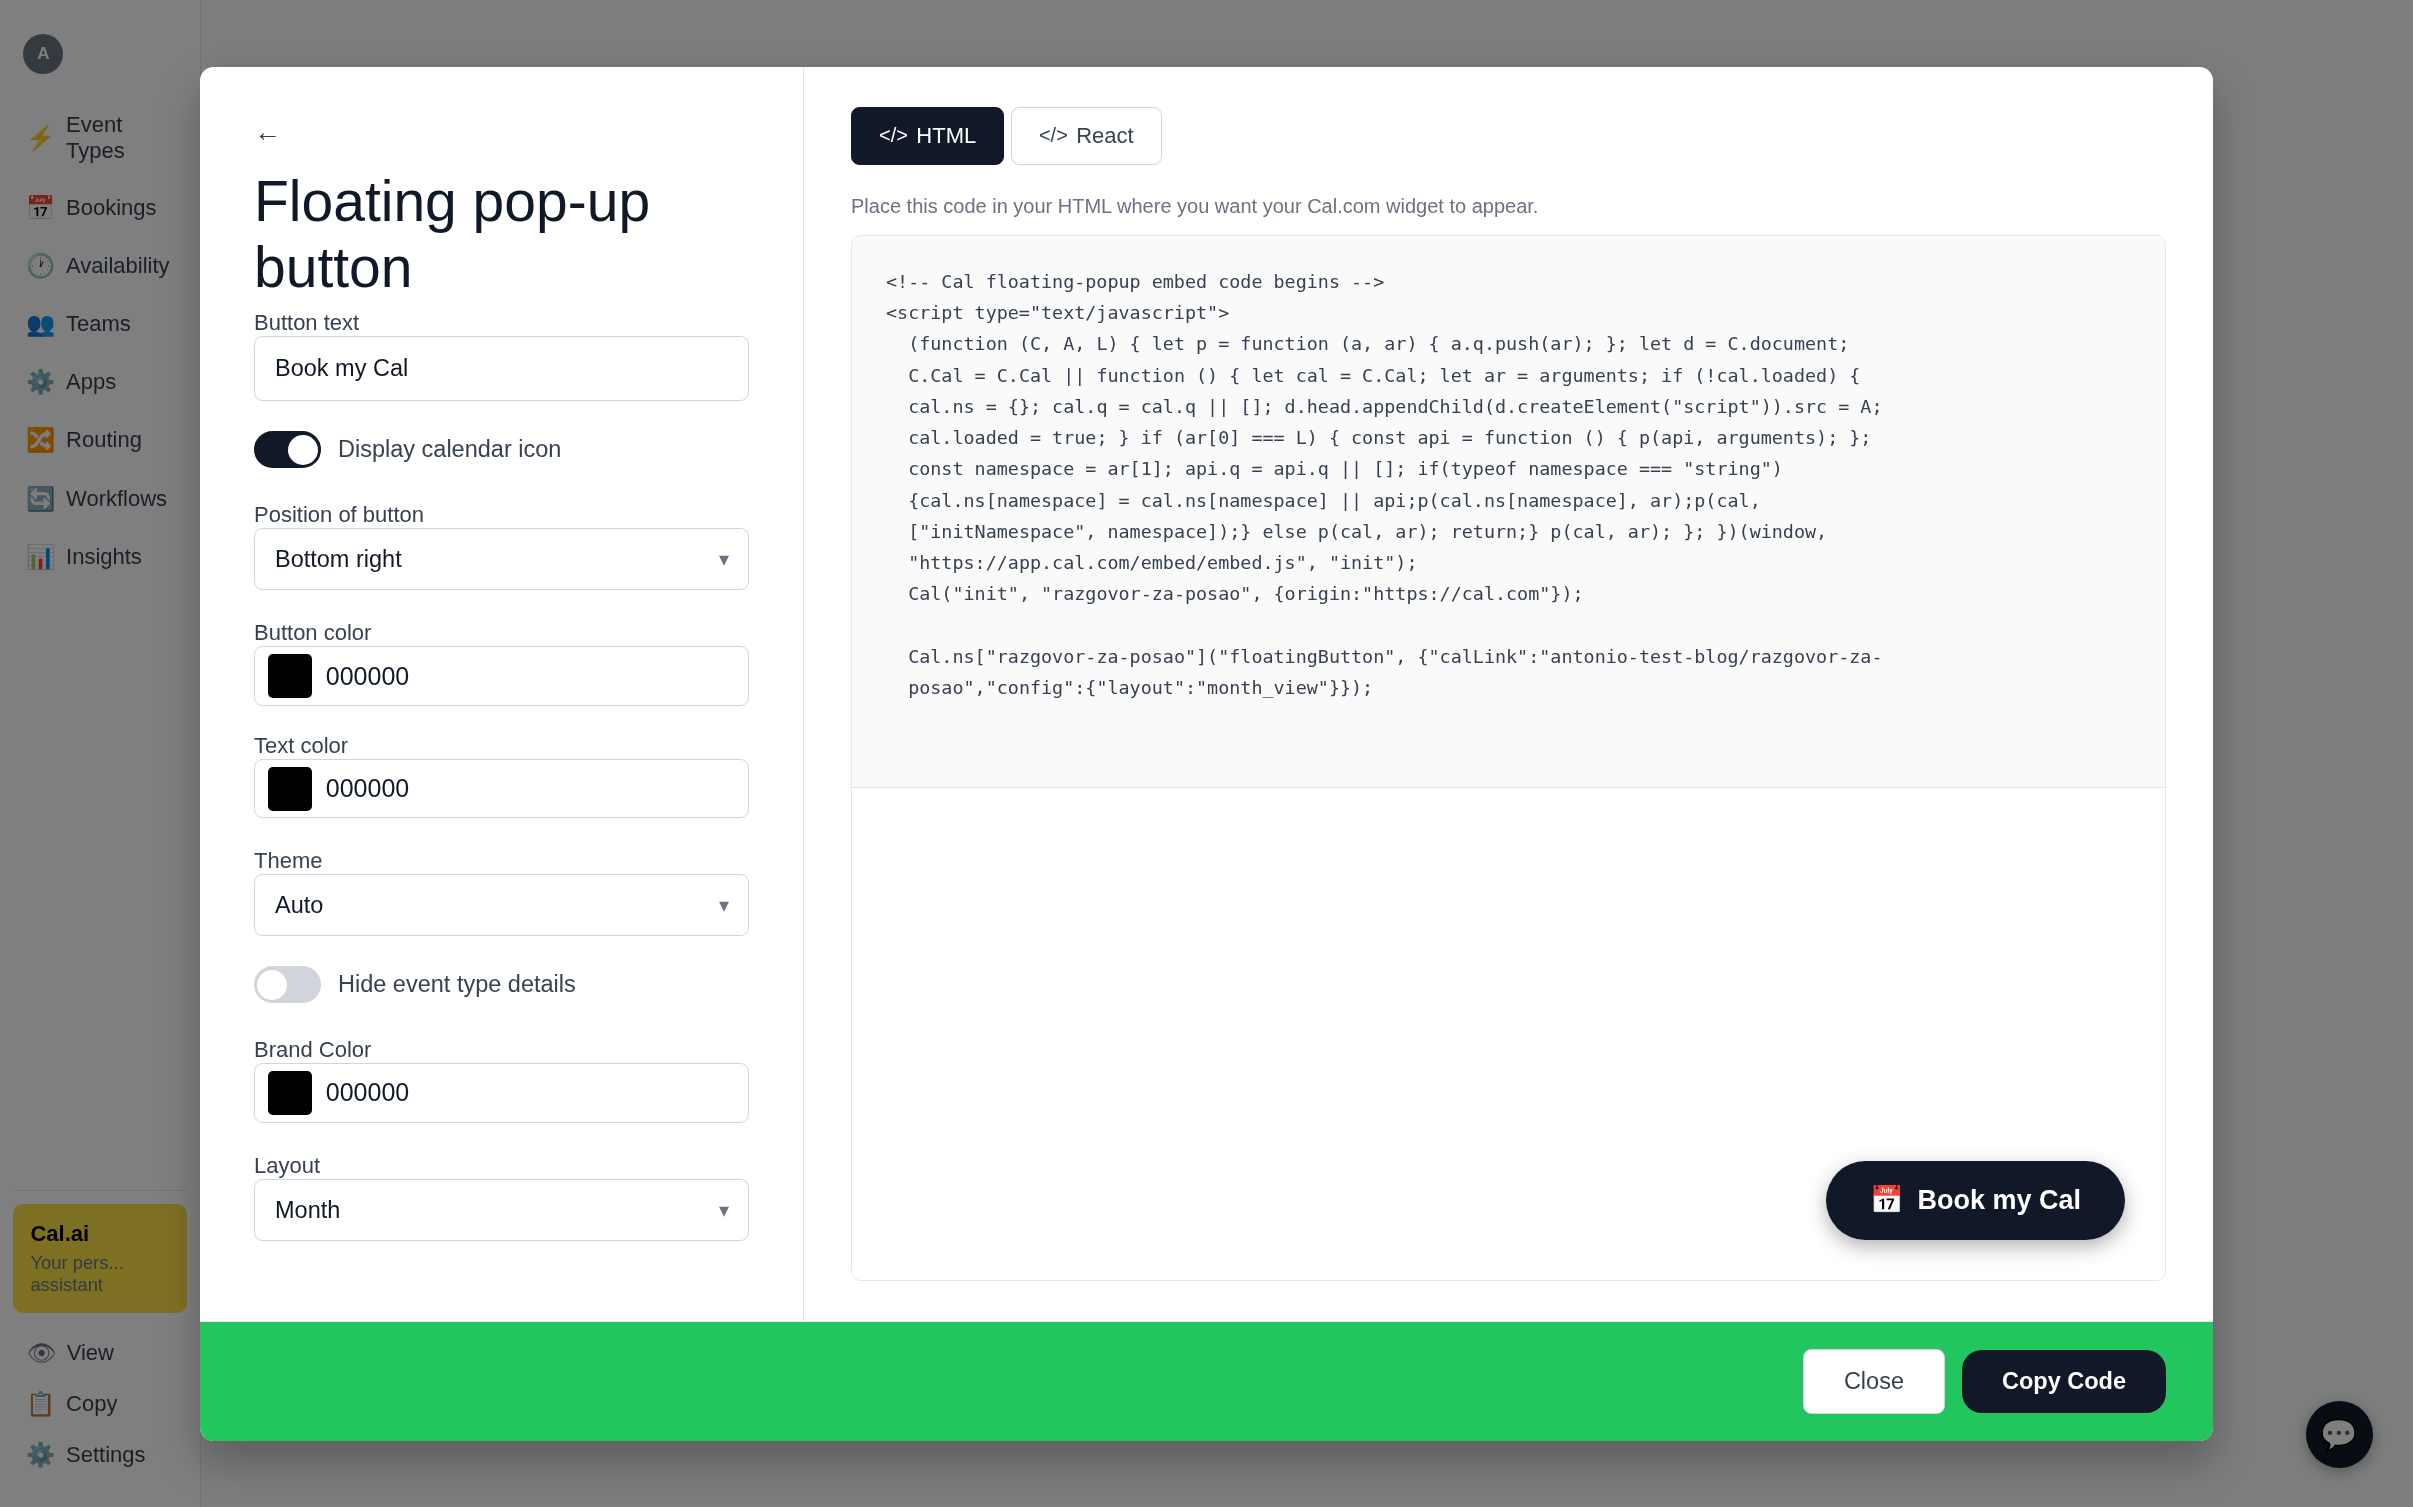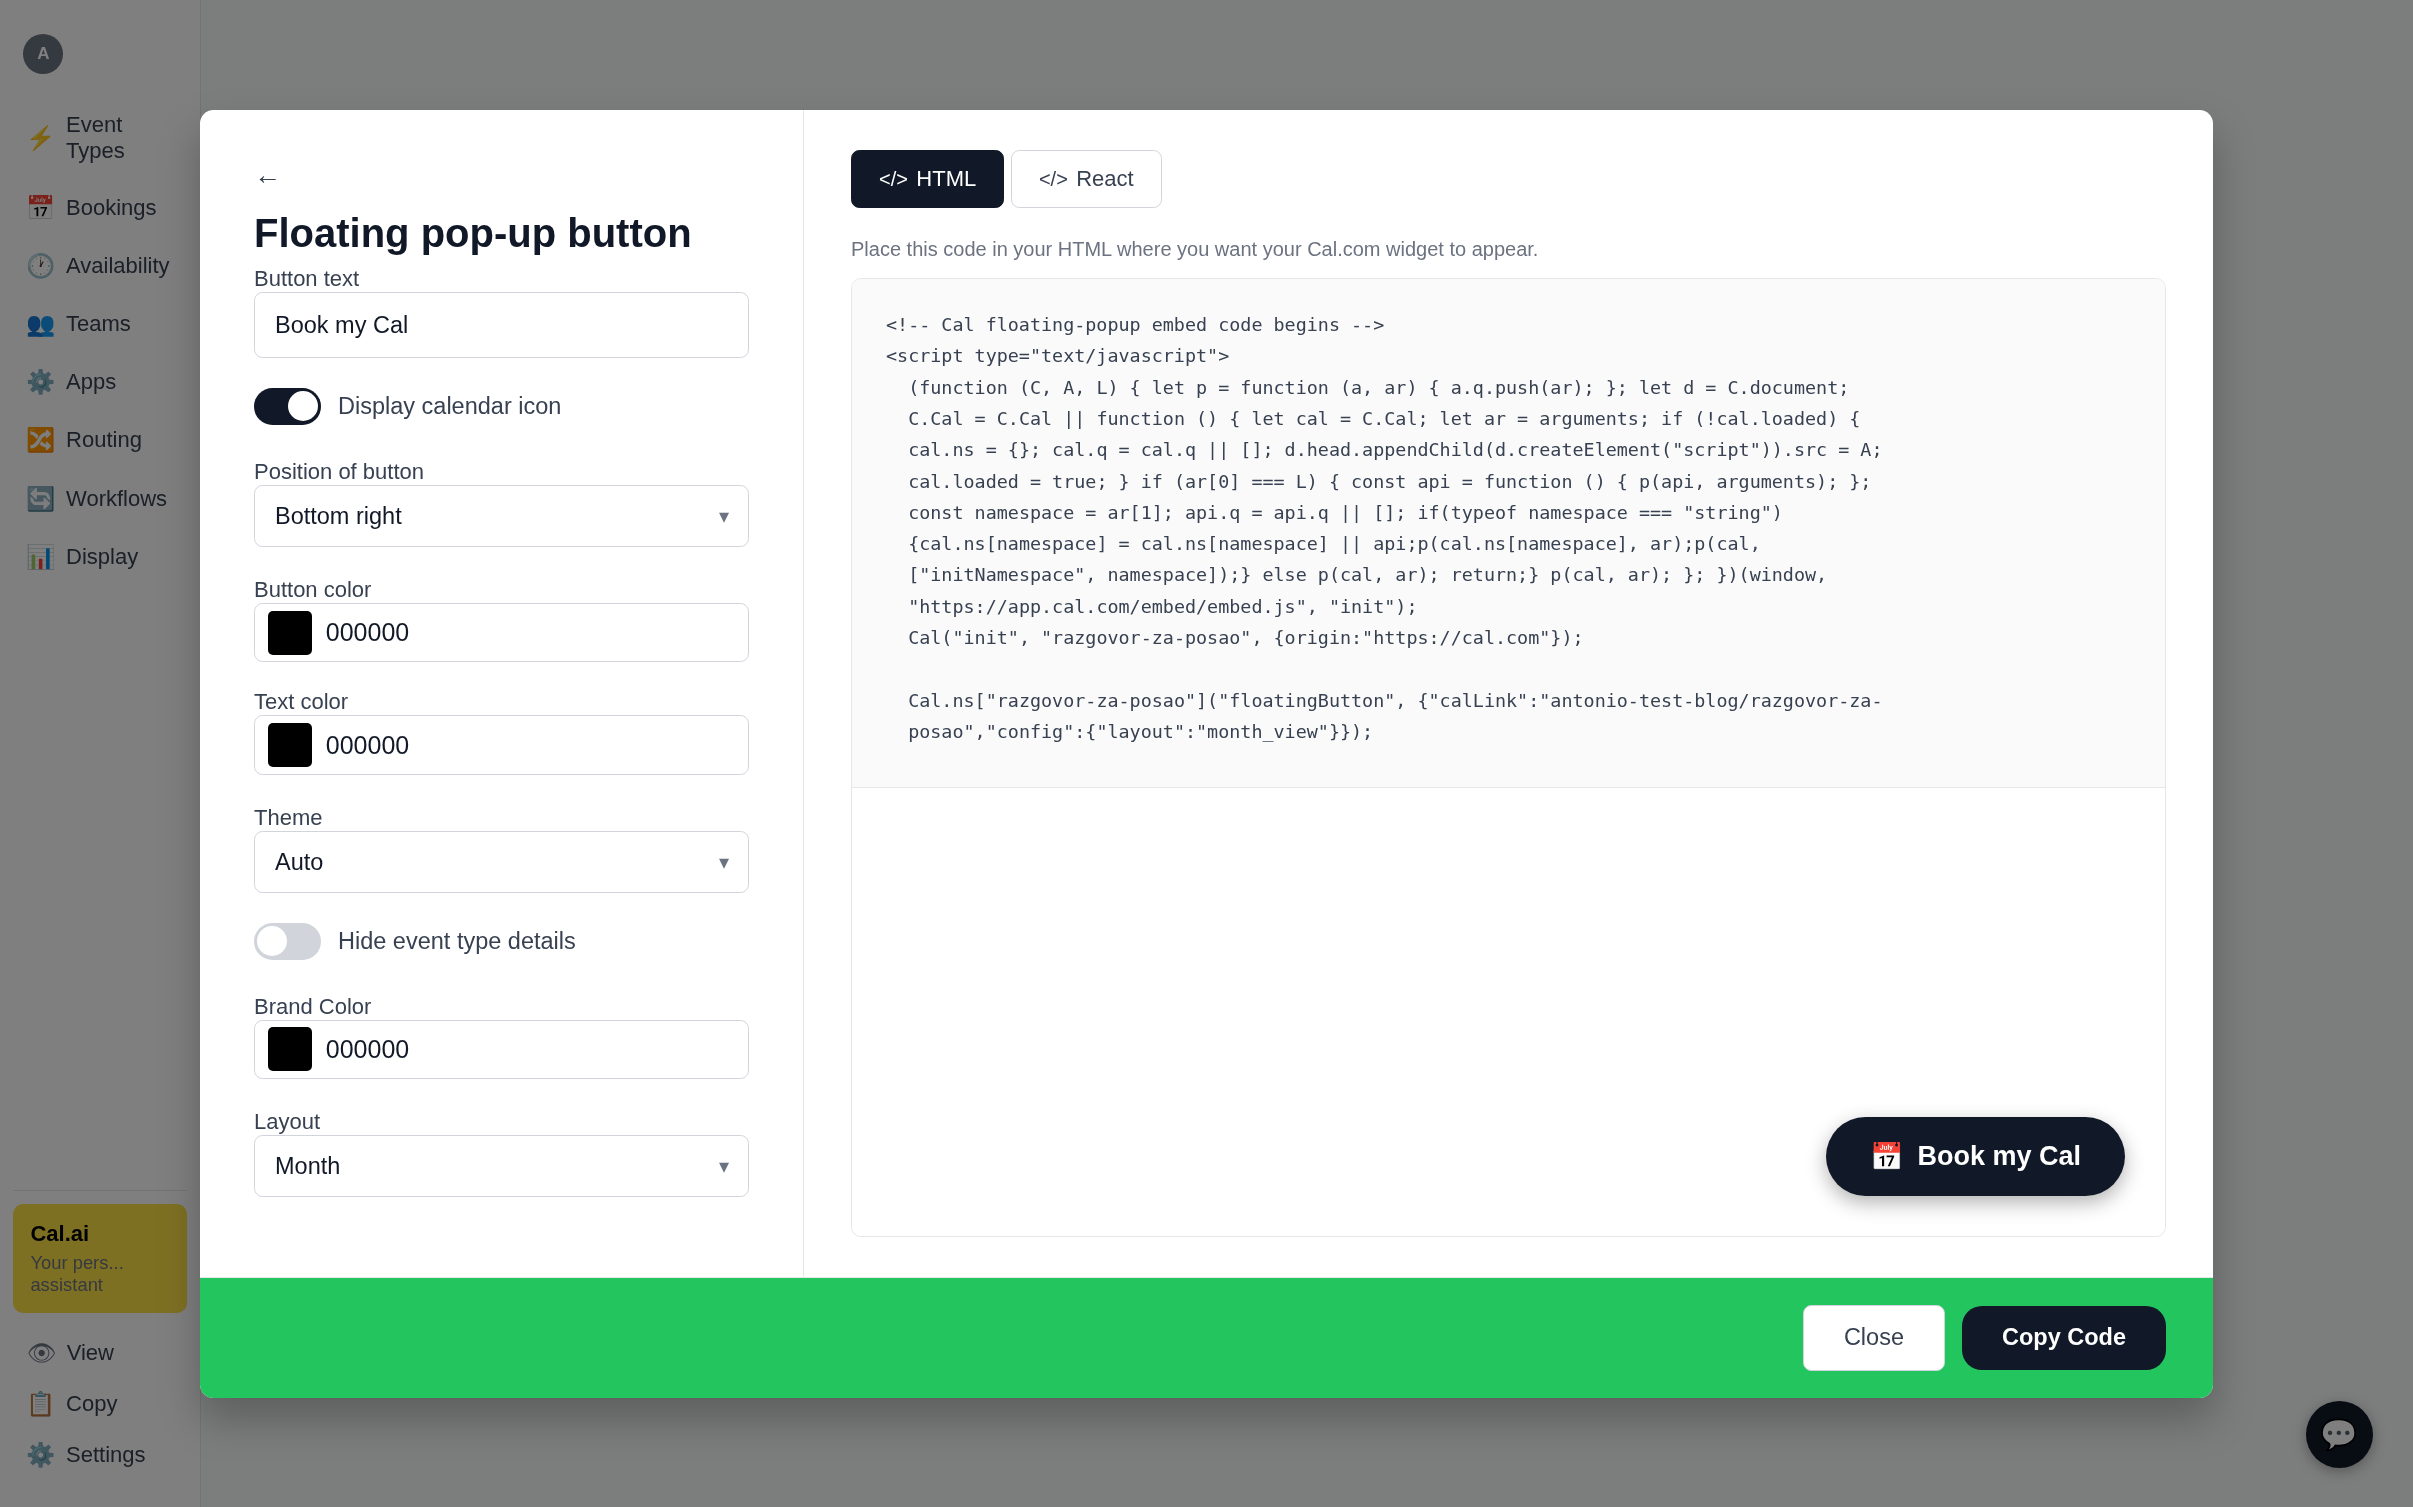"Floating pop-up button" .modal-title { font-size: 40px -> 57px; font-weight: 700 -> 400 }
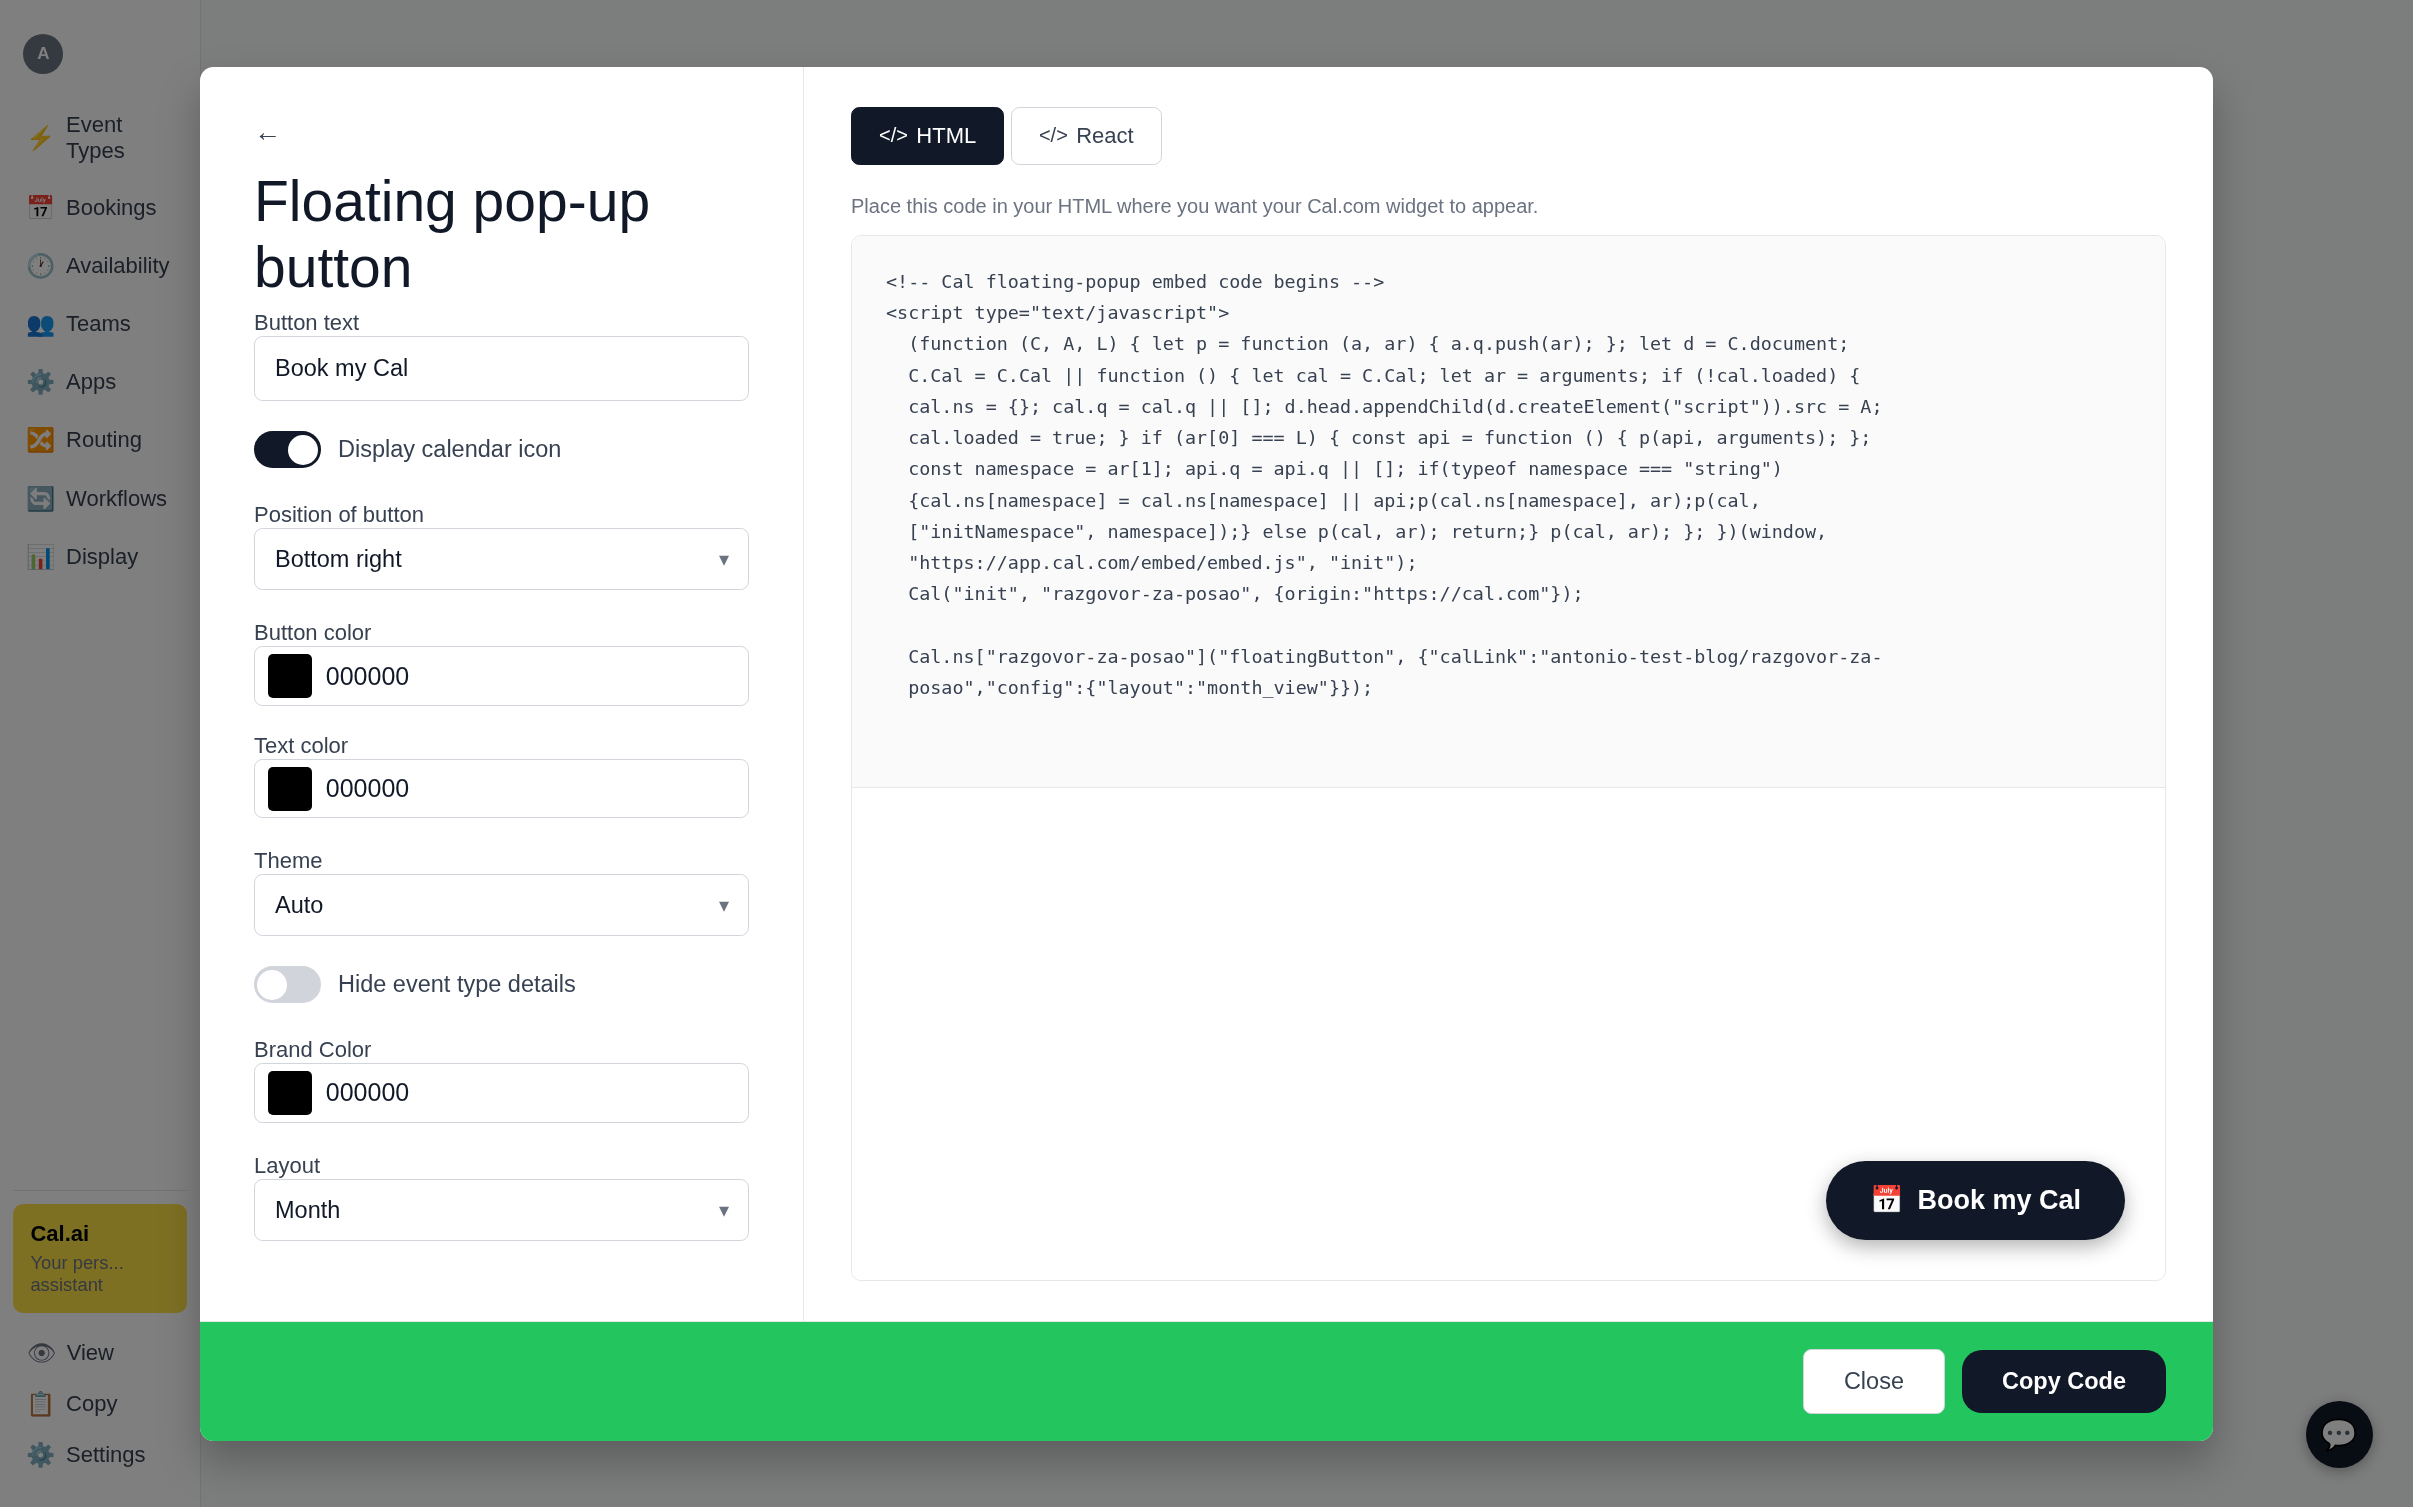"Display" span { text: Display -> Insights }
